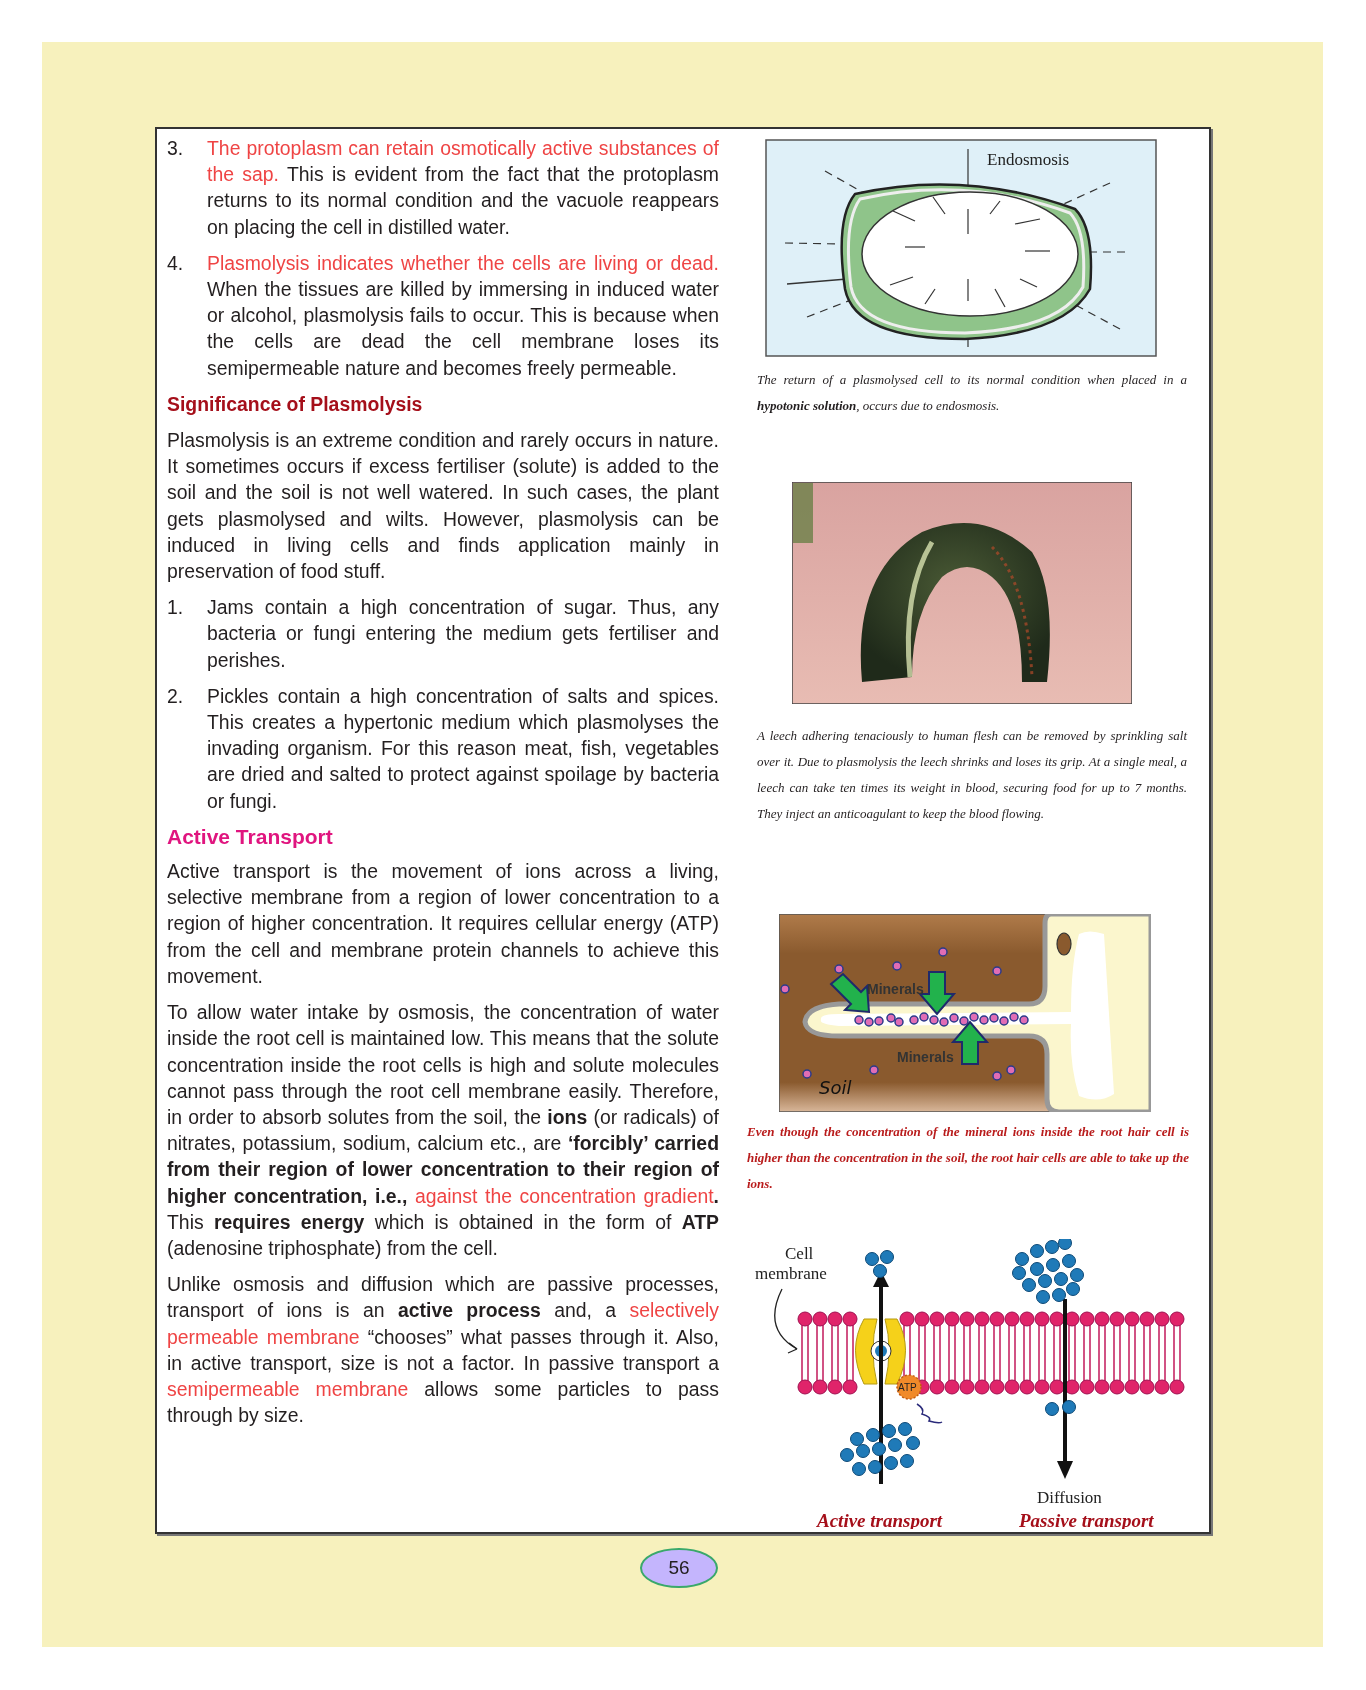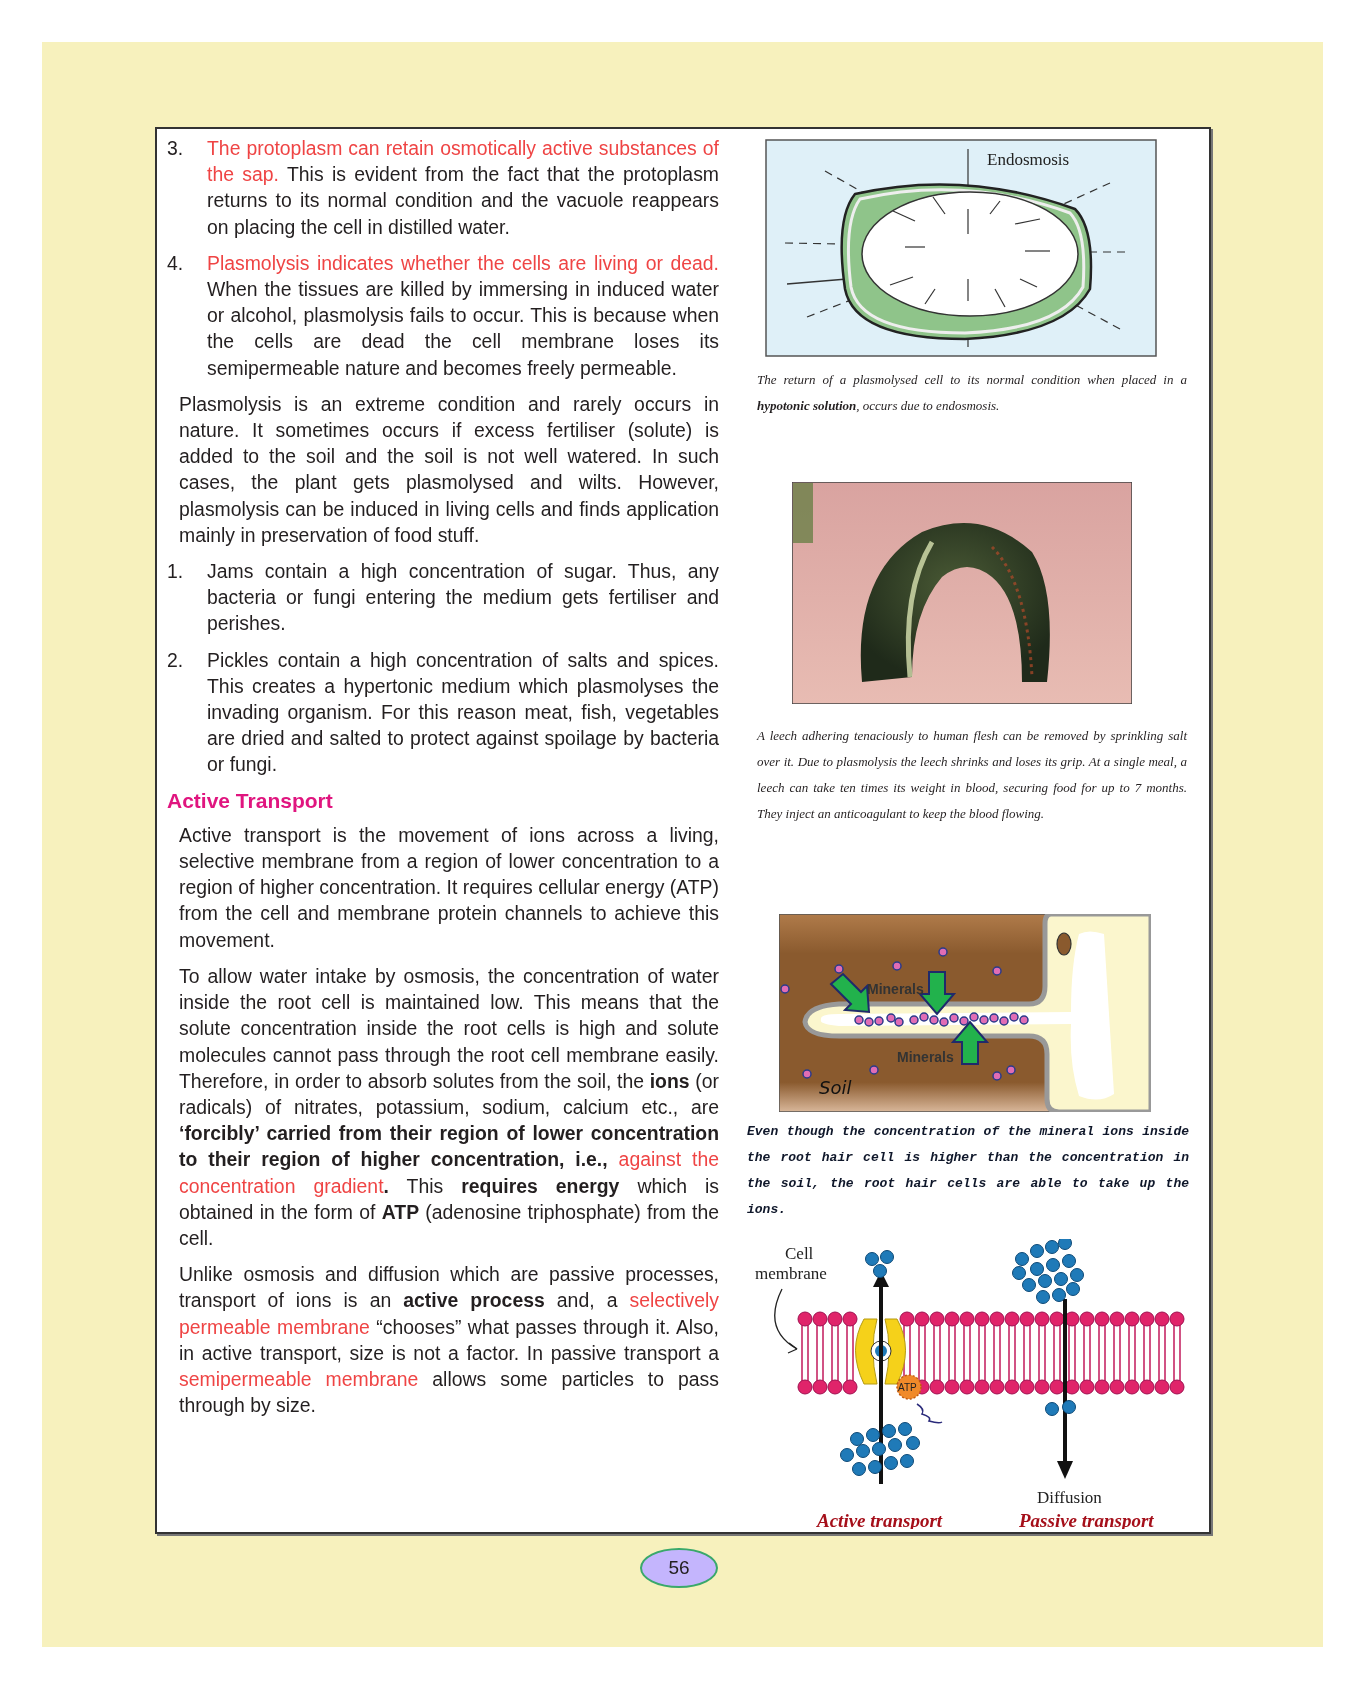"Significance of Plasmolysis" div.h-red { html: none -> <div>Significance of Plasmolysis</div> }
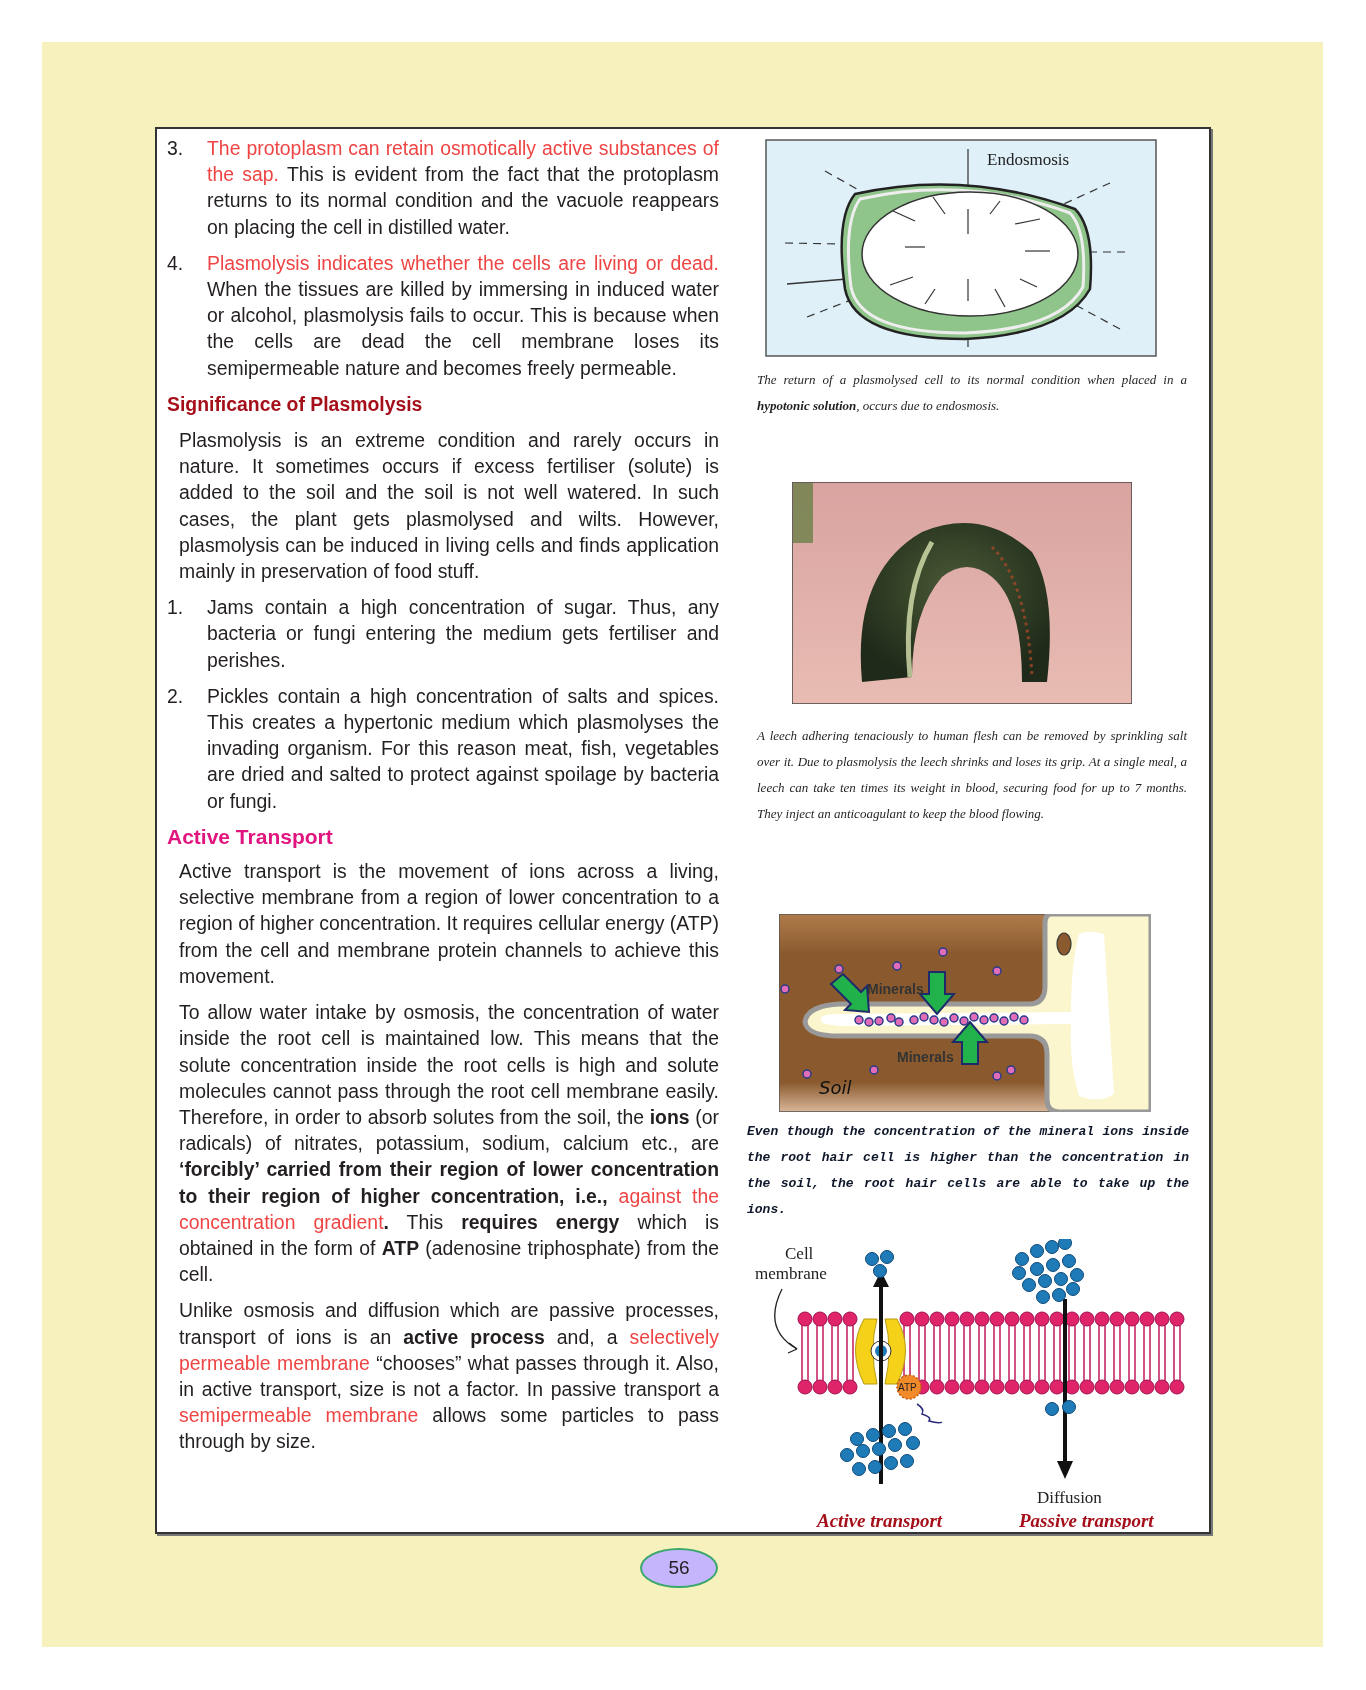"Plasmolysis is an extreme condition" p { margin: 0 0 10px 12px -> 0 0 10px 0 }
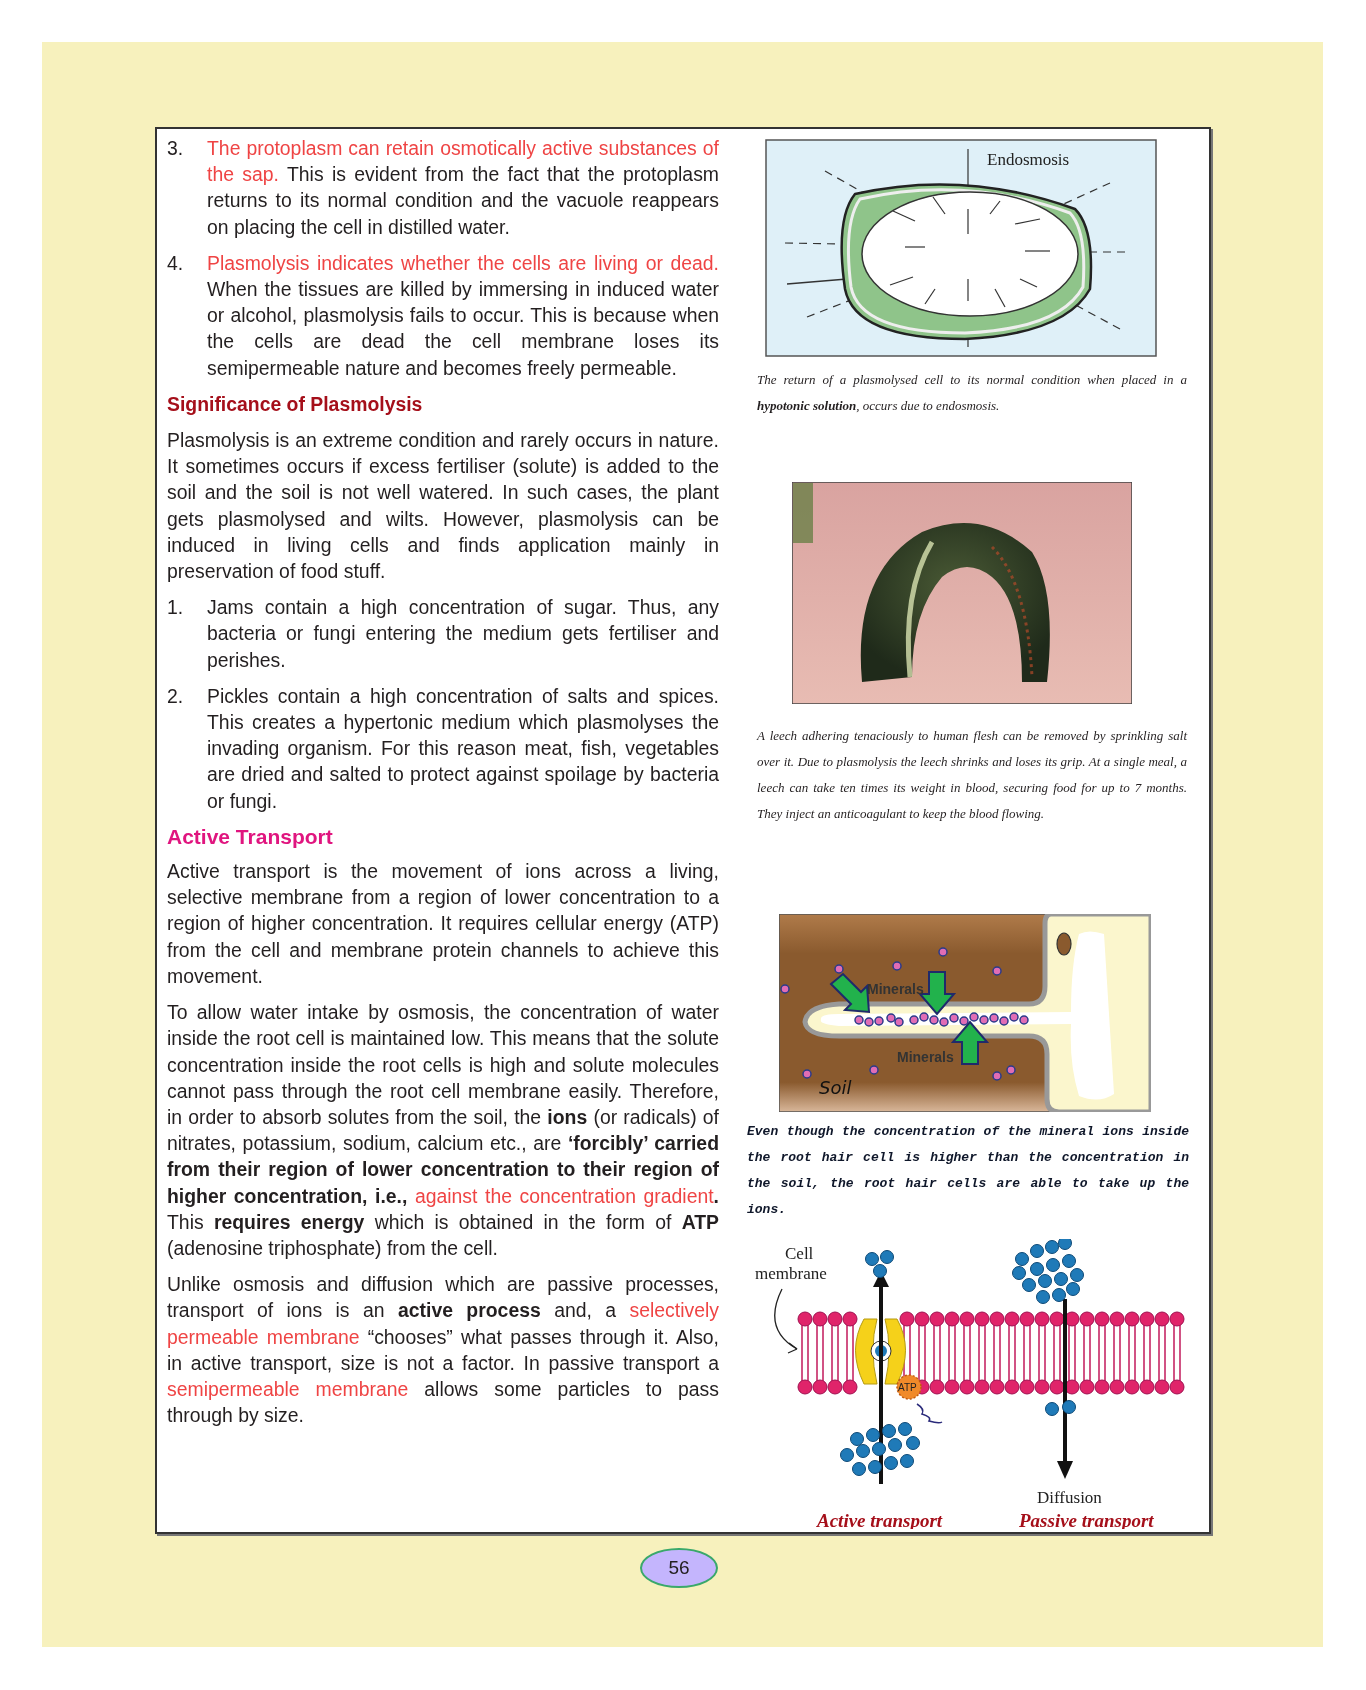"Even though the concentration of" .caption.redc { color: #0f172a -> #b91c1c; font-family: Liberation Mono, monospace -> none }
